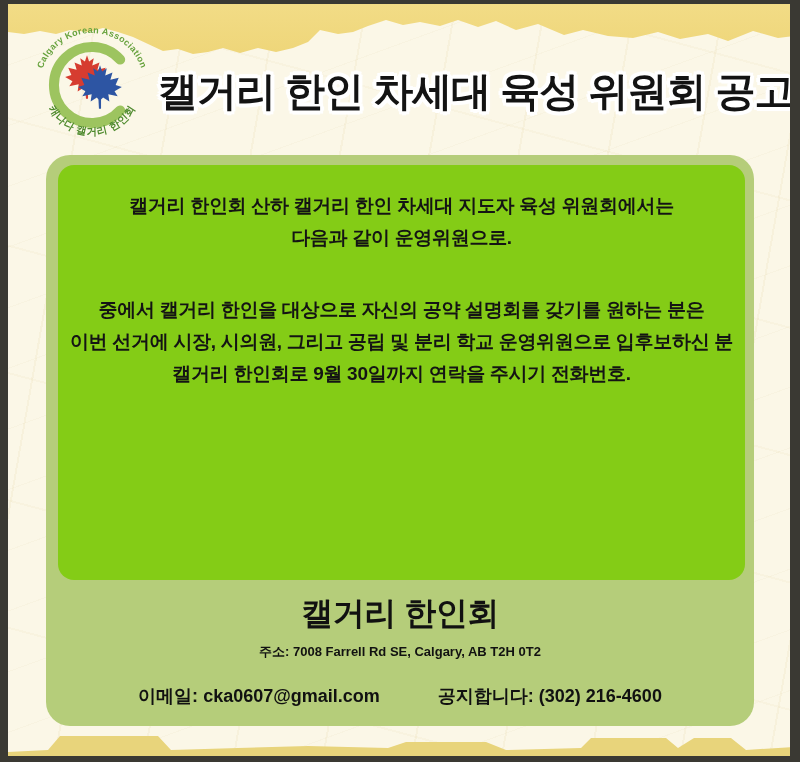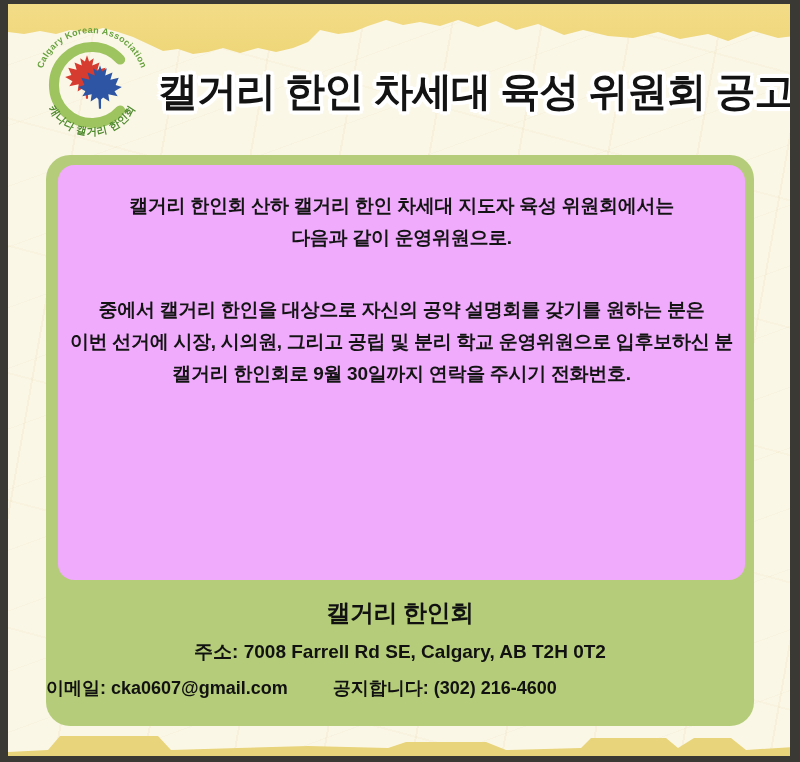"캘거리 한인회 산하 캘거리 한인" .notice-inner { background: #f0abfc -> #84cc16 }
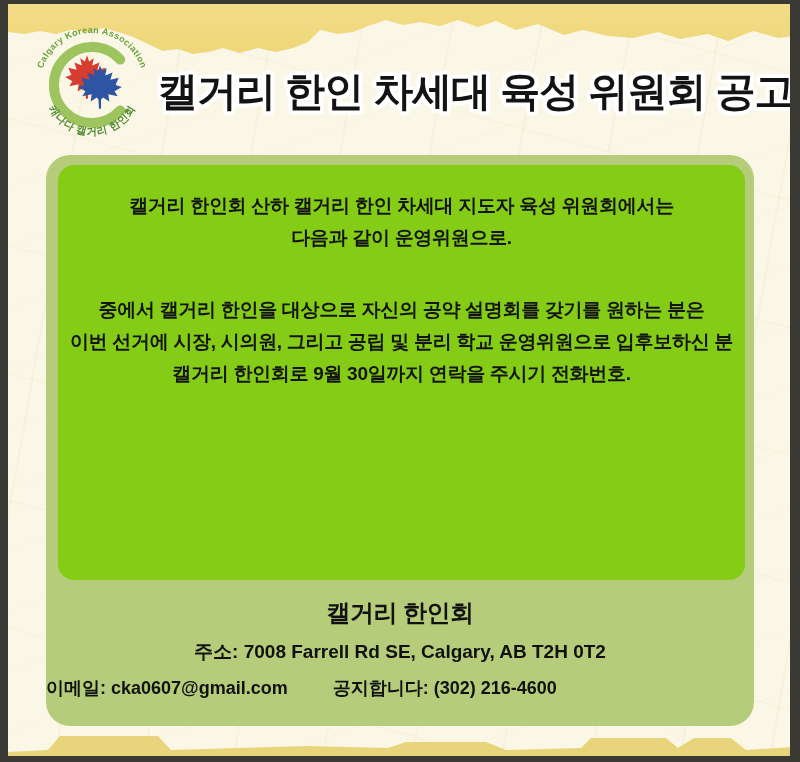"캘거리 한인회" .org-name { font-size: 24px -> 32px }
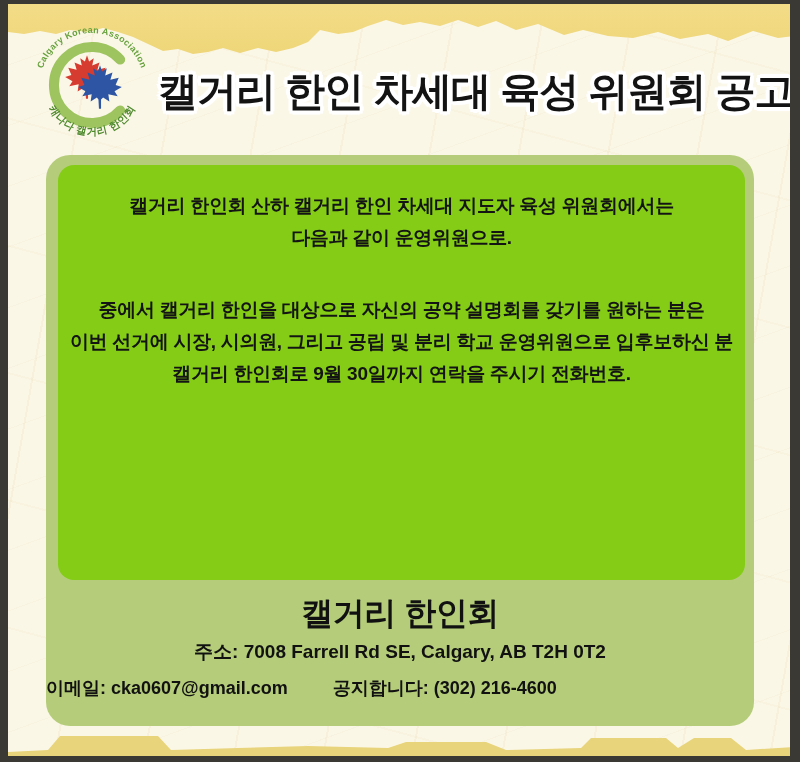"주소: 7008 Farrell Rd SE," .address-line { font-size: 19px -> 13px }
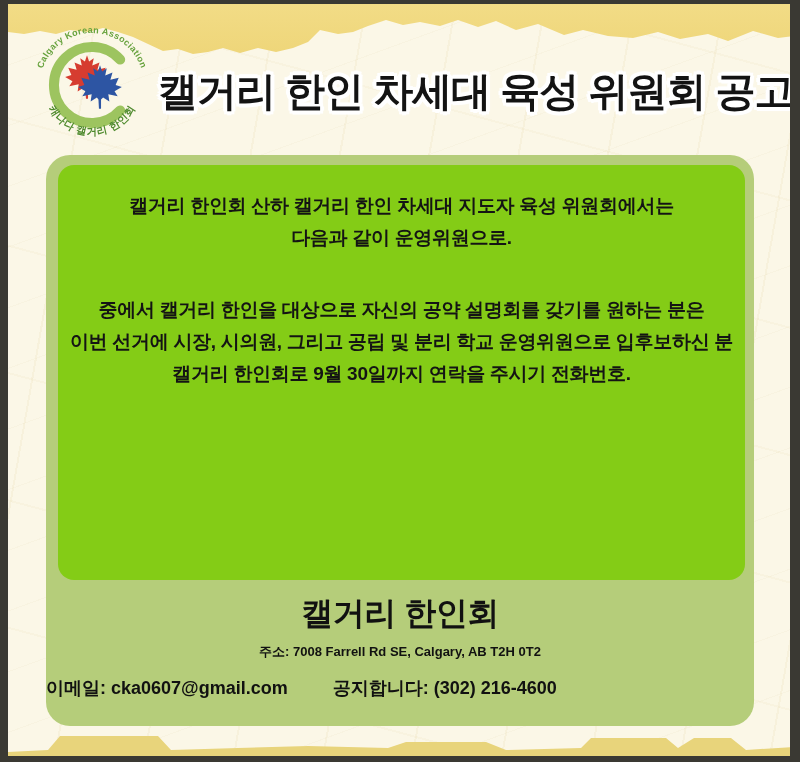"이메일: cka0607@gmail.com" .contact-line { gap: 45px -> 58px; justify-content: flex-start -> center; margin-top: 10px -> 18px }
